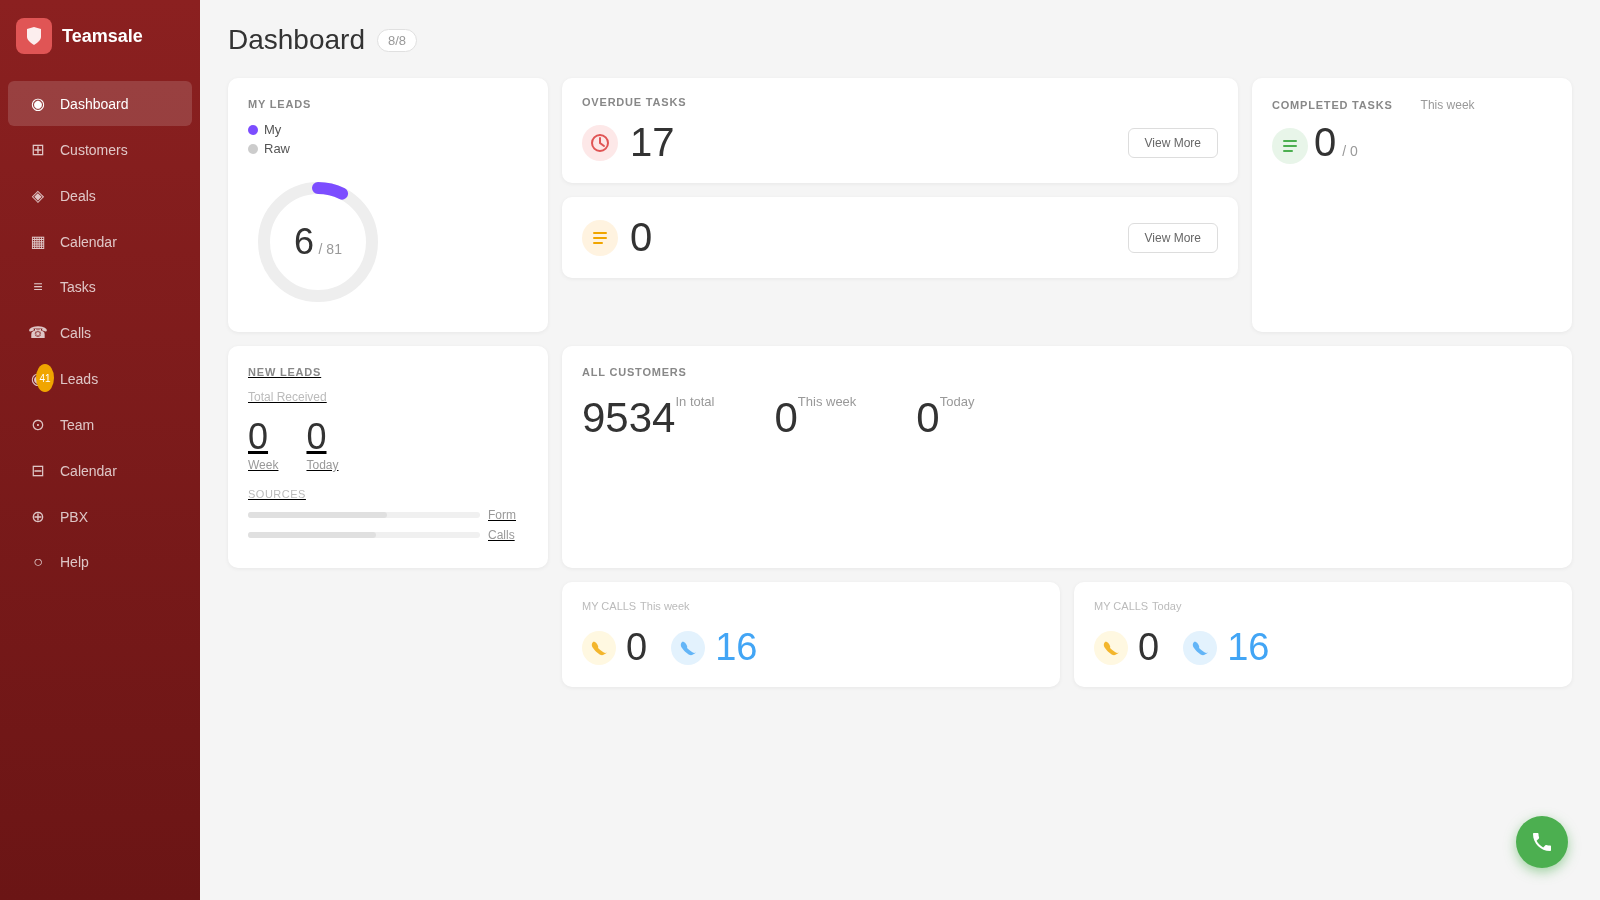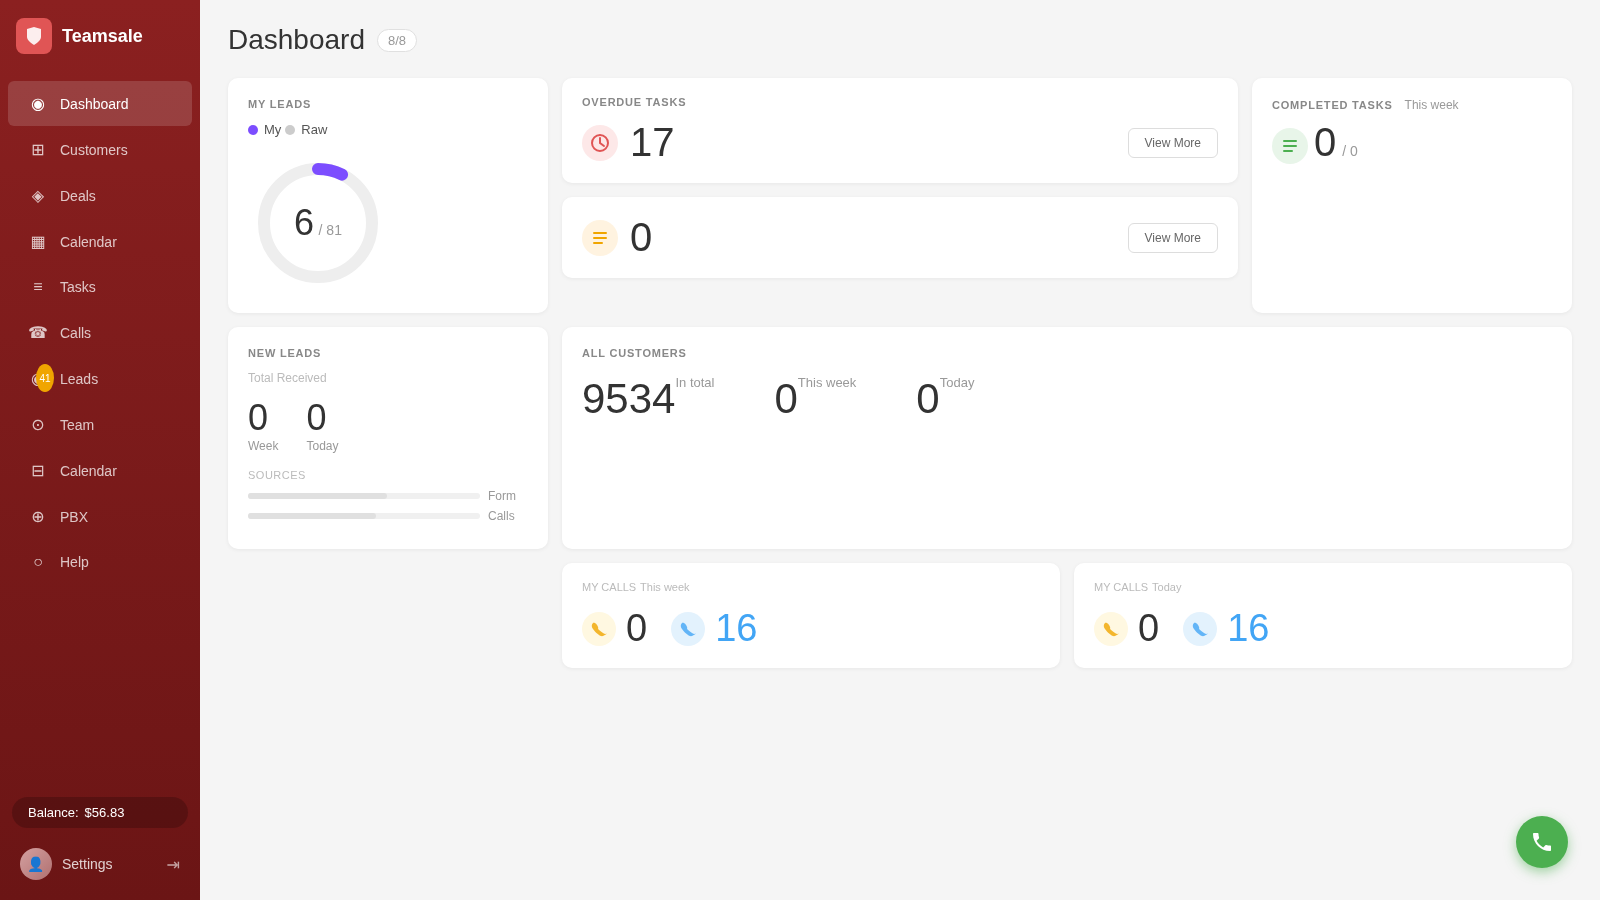"COMPLETED TASKS" div { gap: 8px -> 24px }
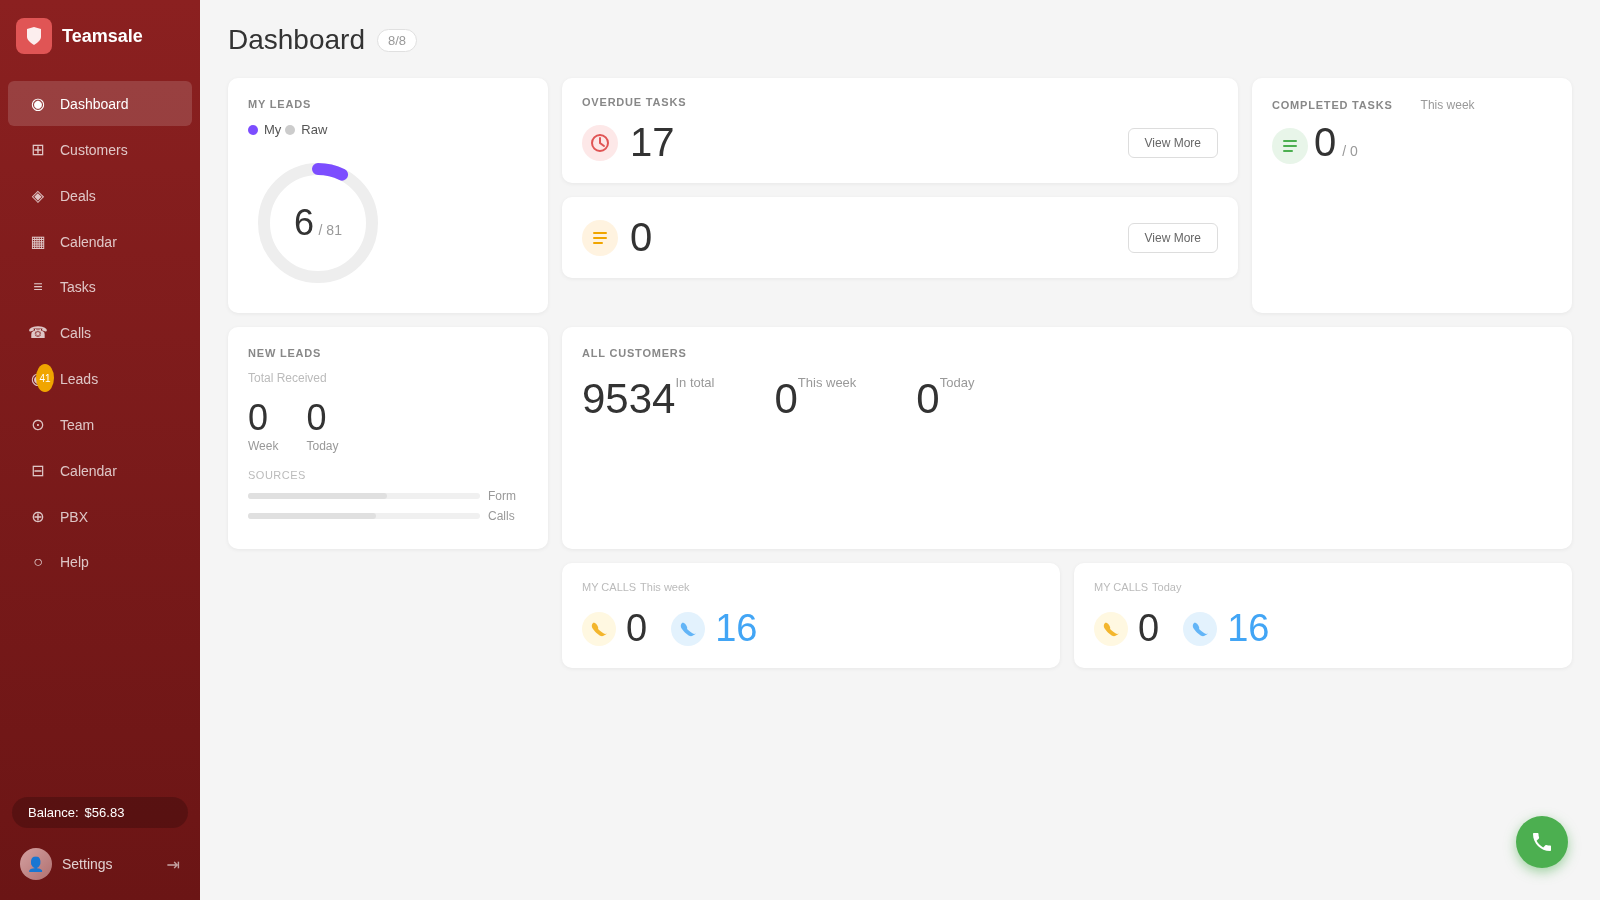"My" .legend { flex-direction: row -> column }
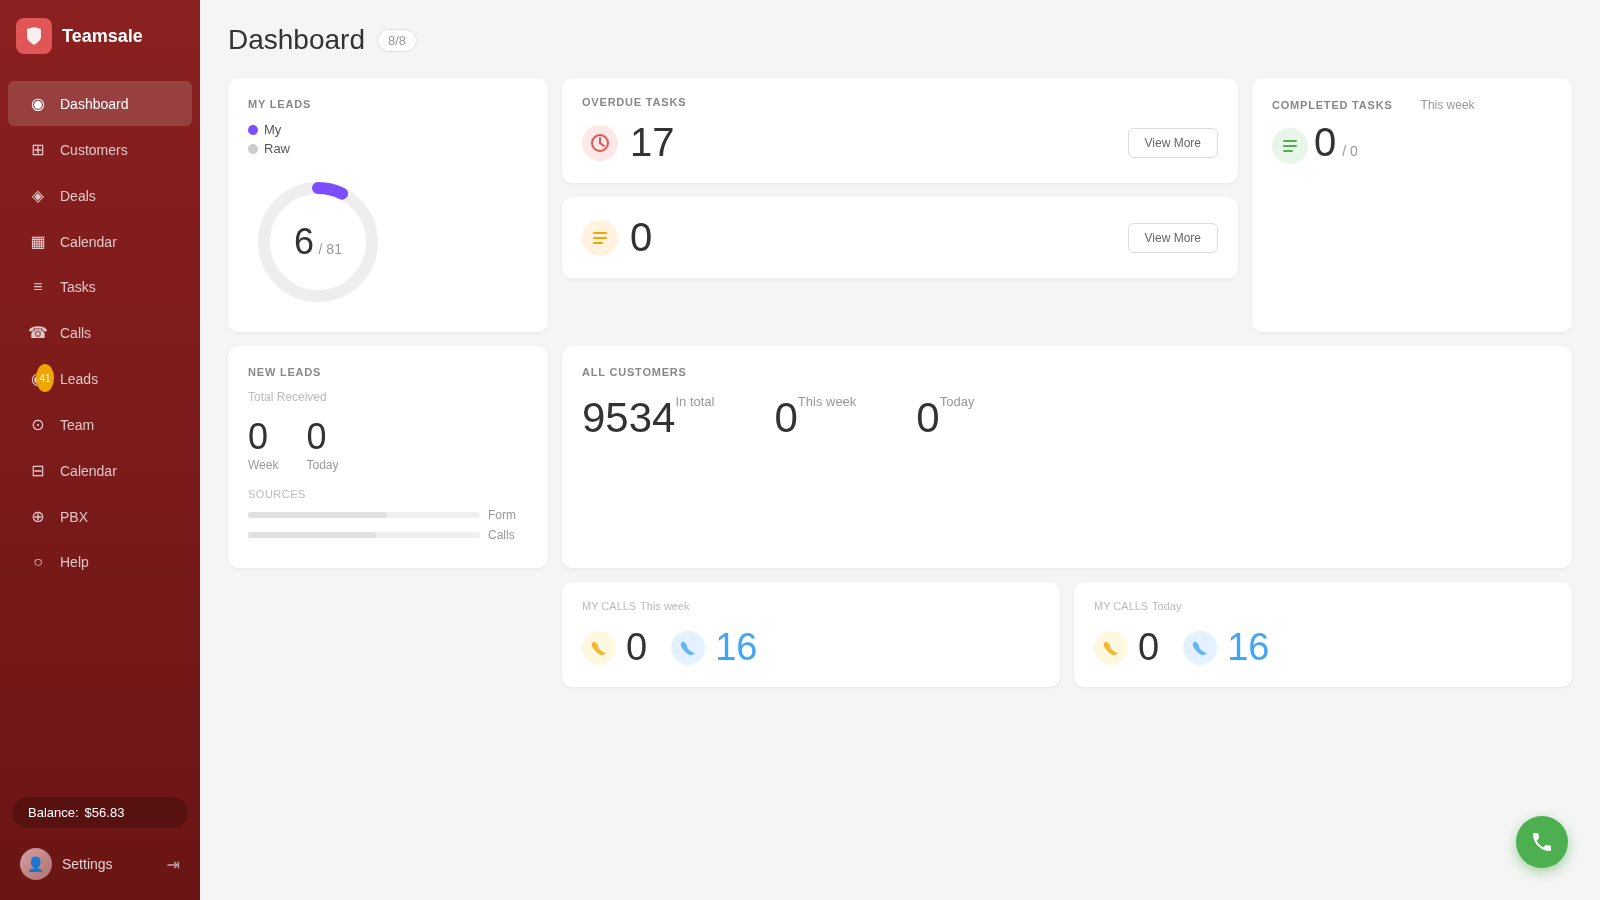"NEW LEADS" .new-leads-card { text-decoration: none -> underline }
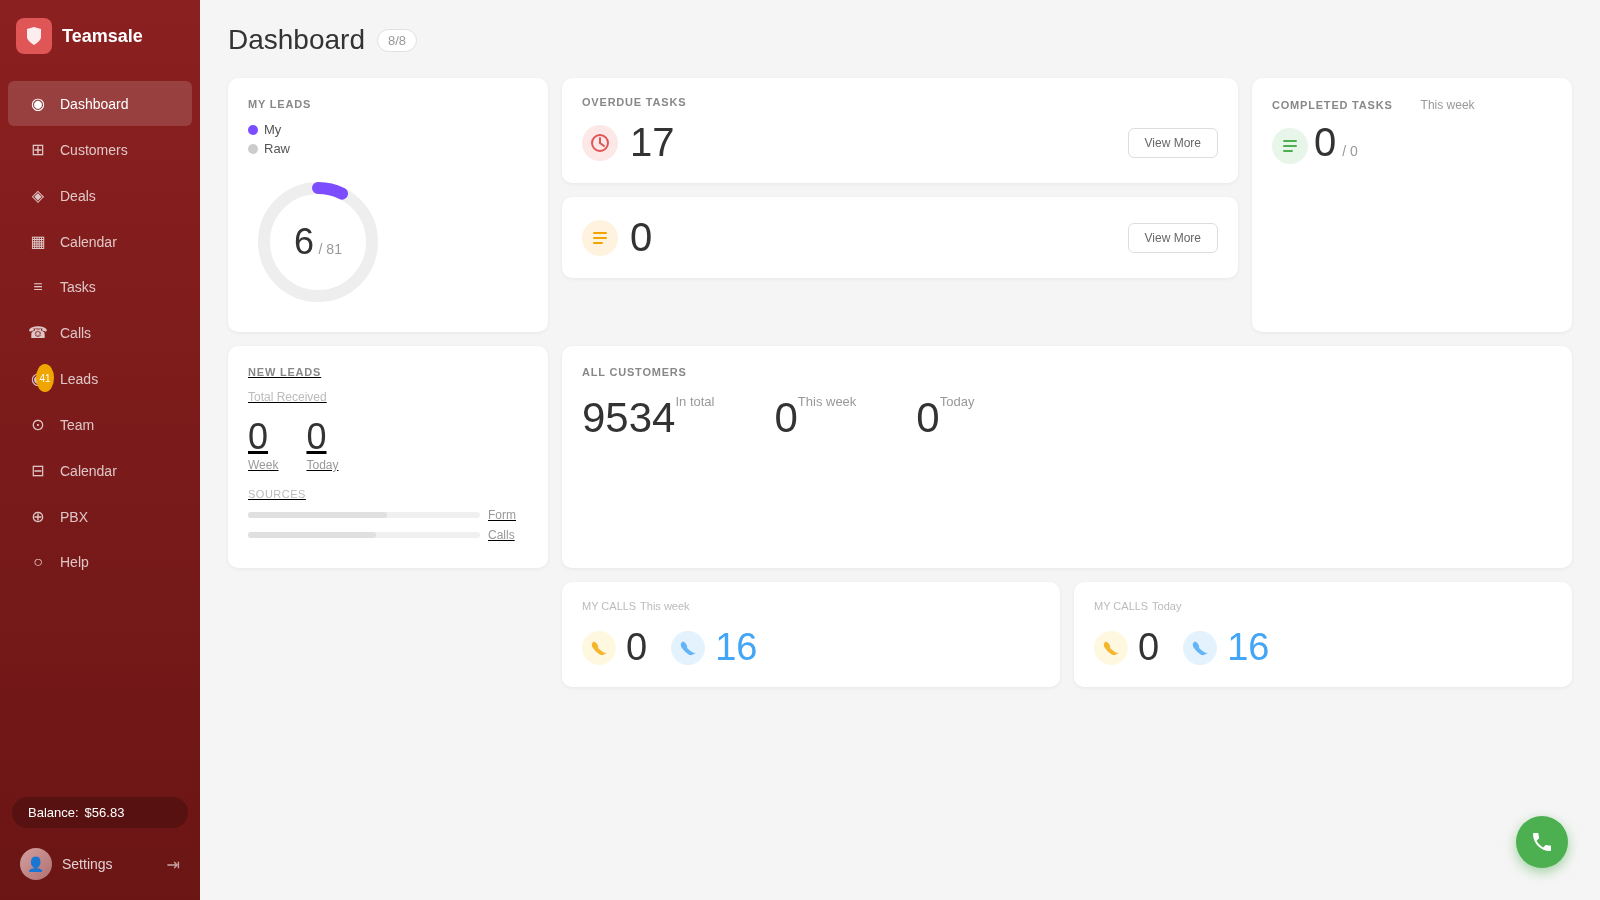"Balance:" div.sidebar-bottom { html: <div> <div> <span>Balance:</span> <span>$56.83</span> </div> <div> <div>👤</div> <span>Settings</span> <span>⇥</span> </div> </div> -> none }
